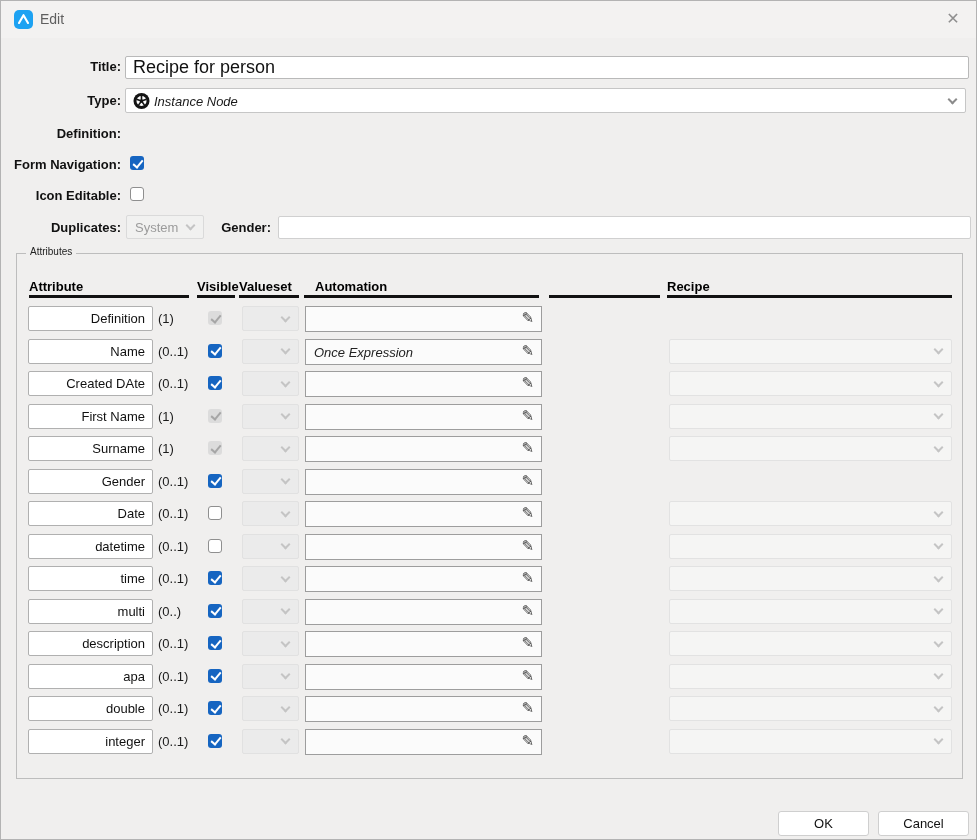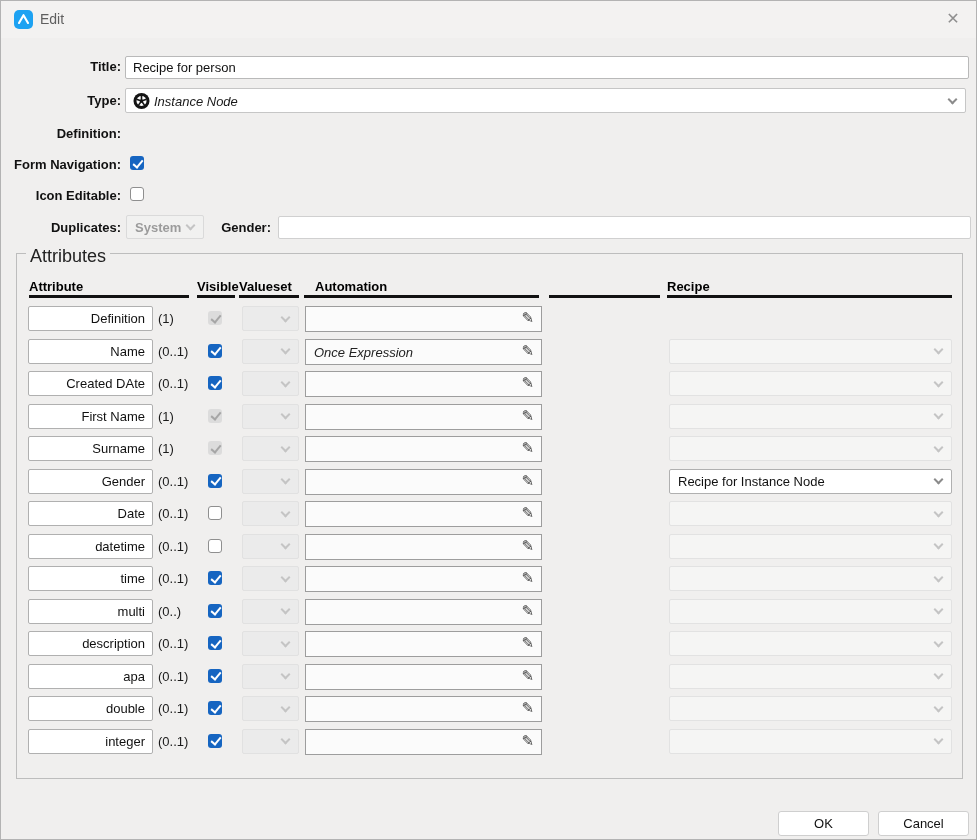"Recipe for person" .tinput { font-size: 13px -> 18px }
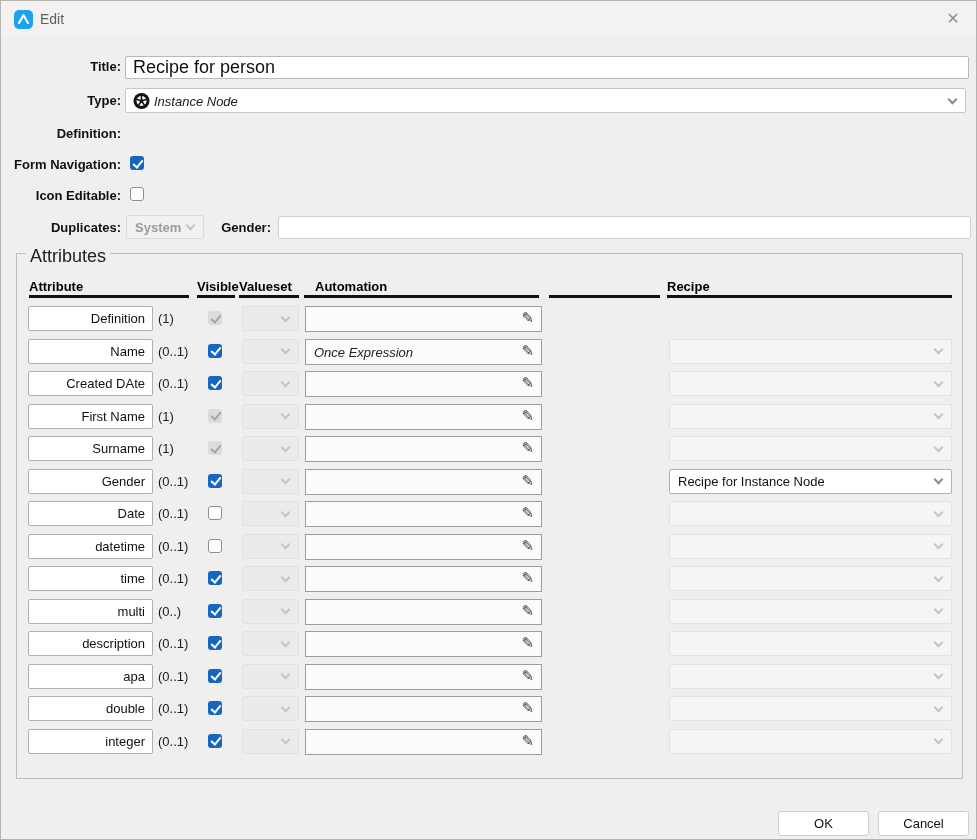"System" .dis-drop { font-weight: bold -> none }
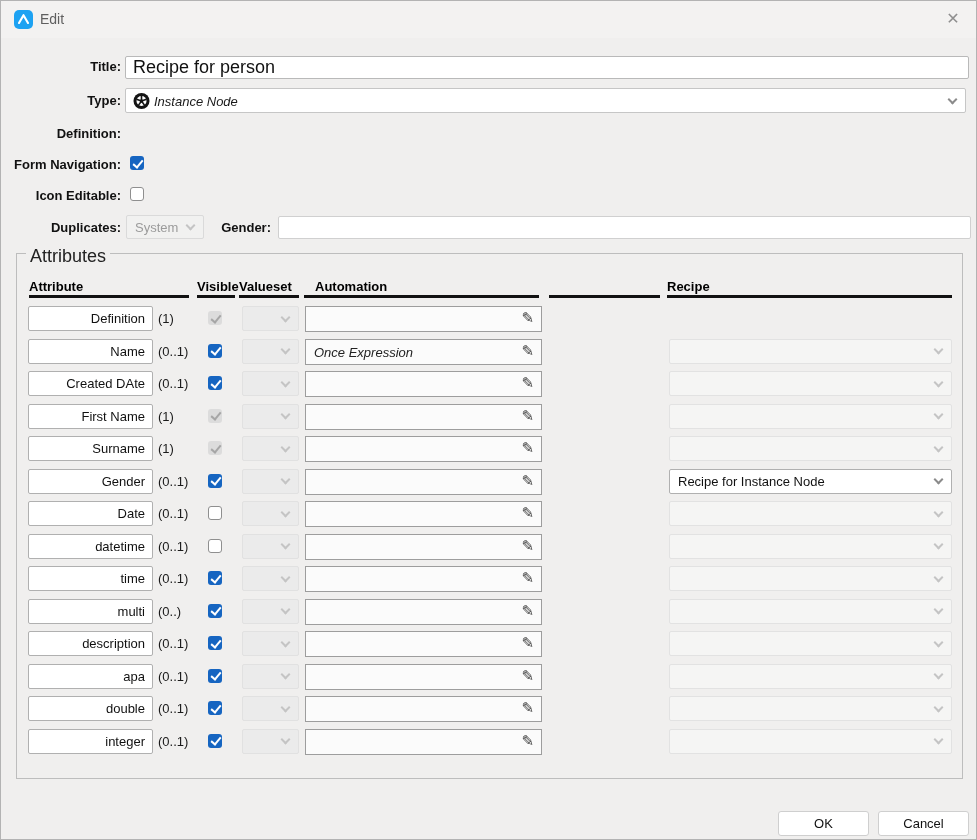"Attributes" .group-label { font-size: 18px -> 10px }
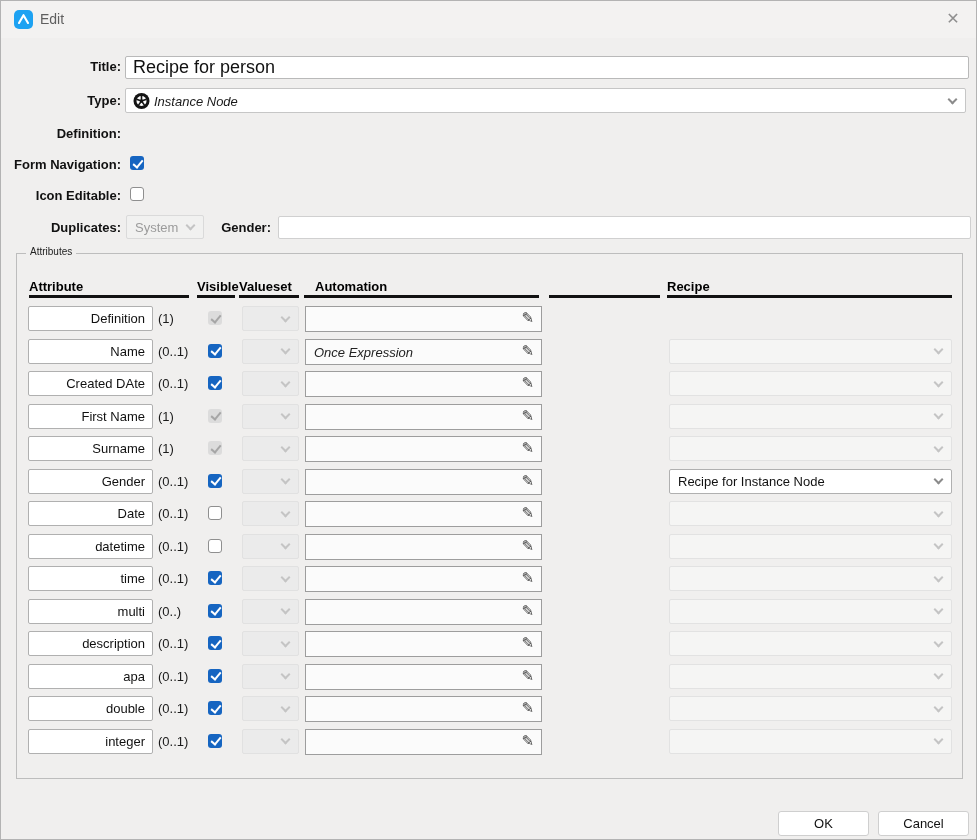"Recipe for Instance Node" div.recipe { html: <div> <span>Recipe for Instance Node</span> <i></i> </div> -> none }
